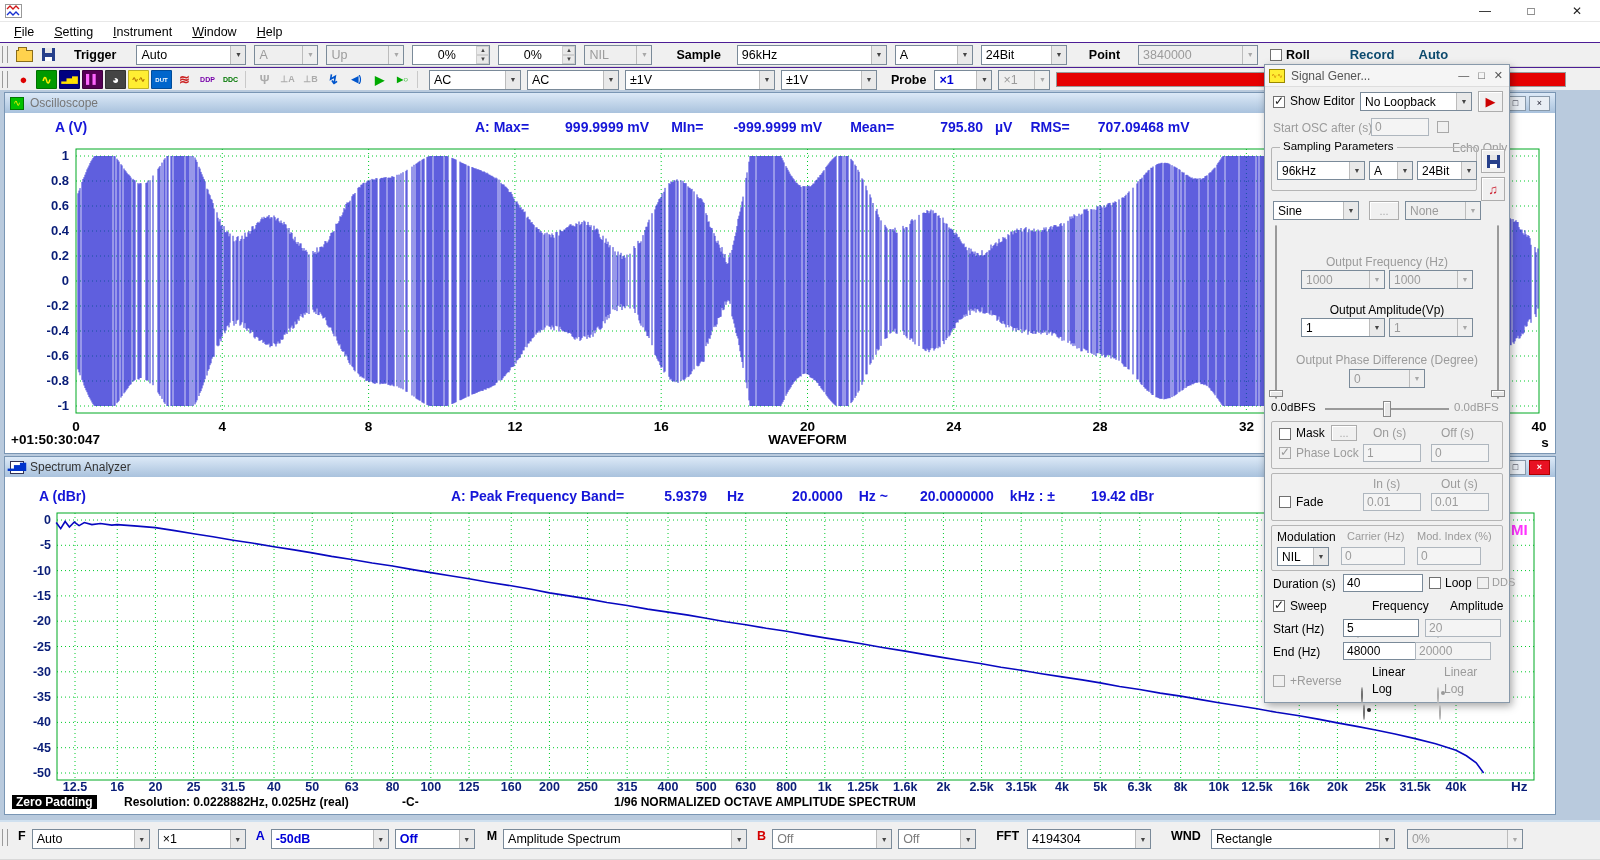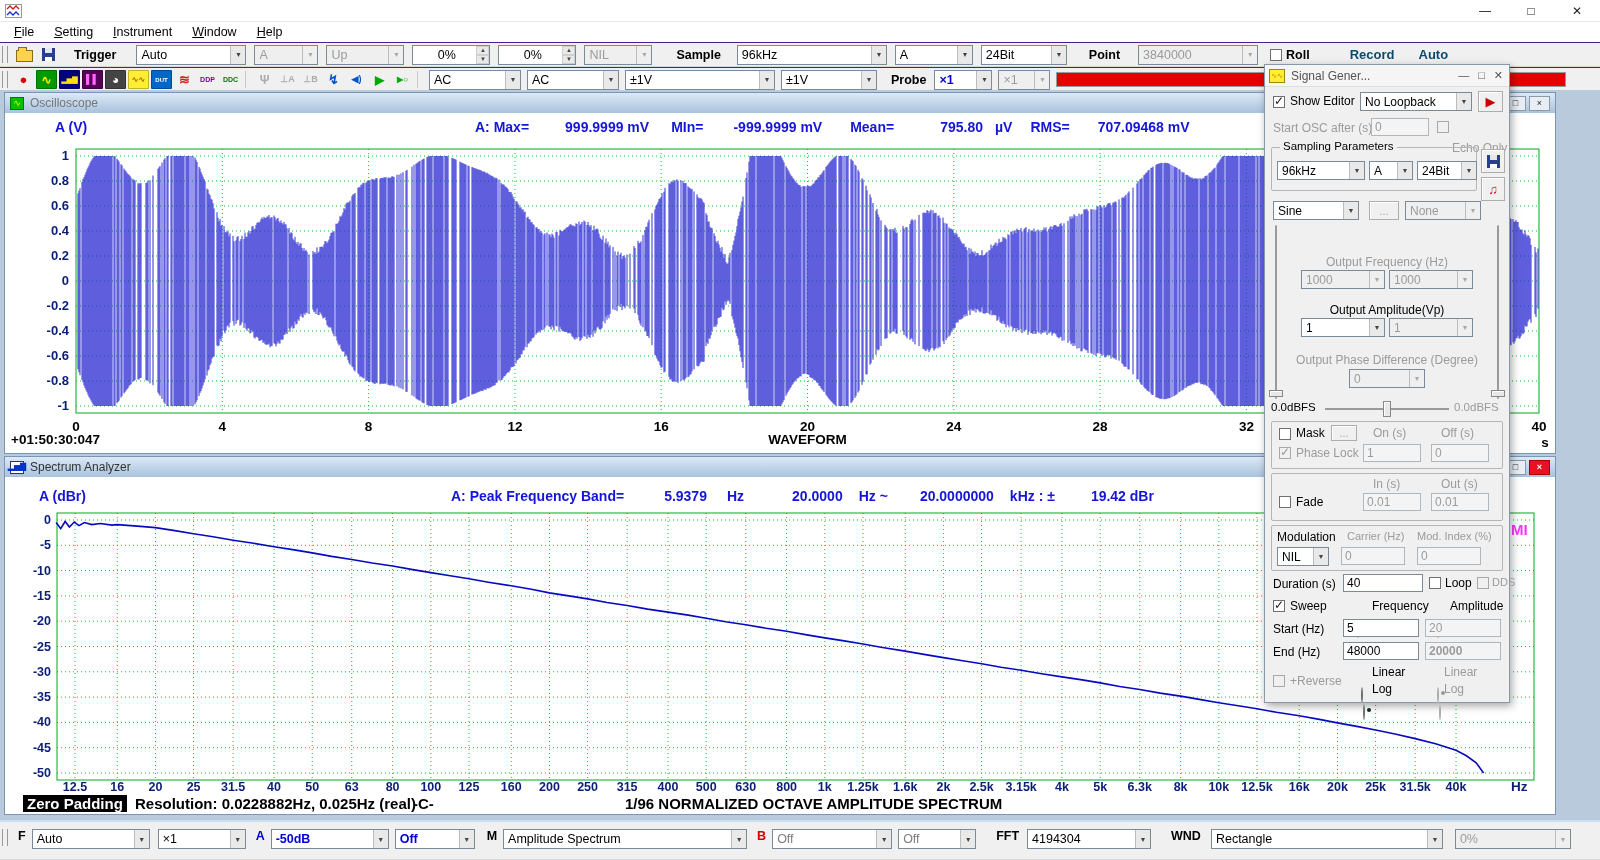"20000" div.sg-input { font-weight: bold -> none; left: 160px -> 150px }
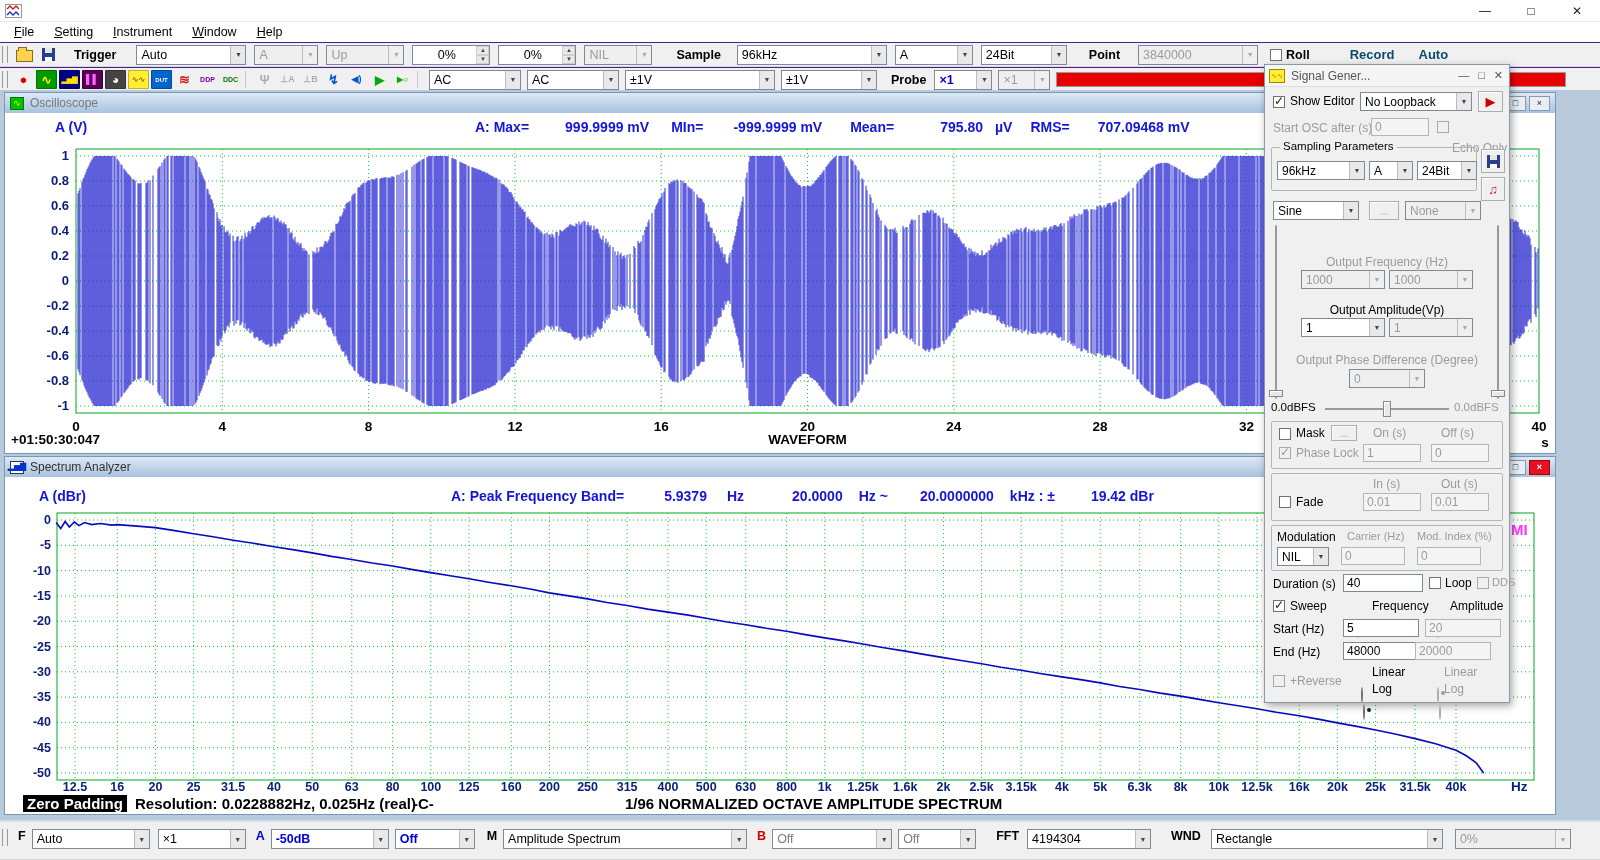"Zero Padding" .spec-info { font-size: 15px -> 12px; left: 12px -> 1px }
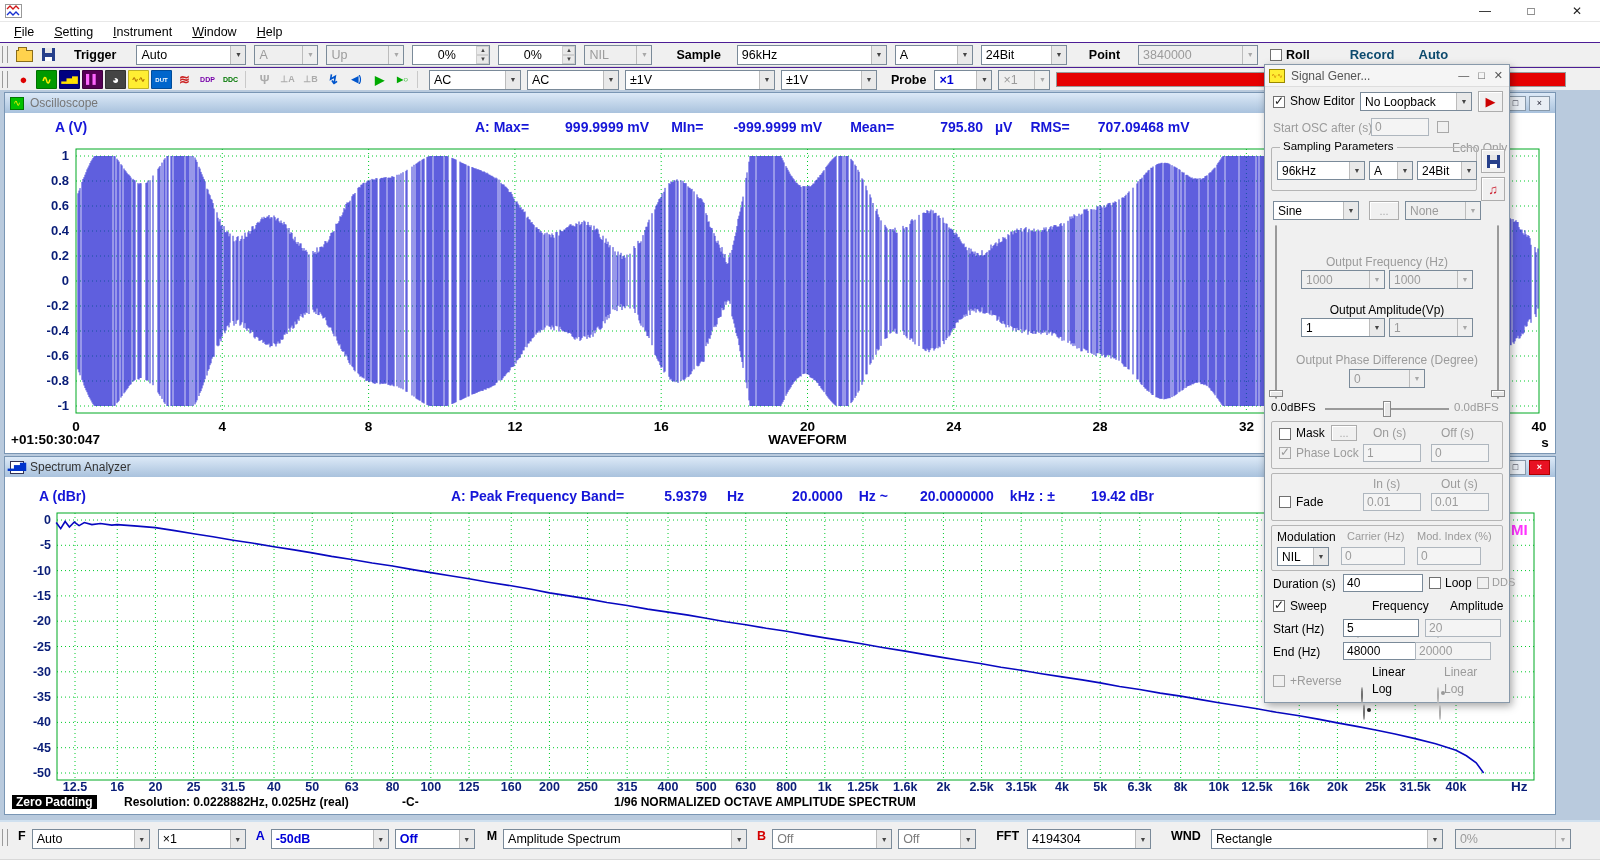"Rectangle" div.combo { width: 232px -> 184px }
